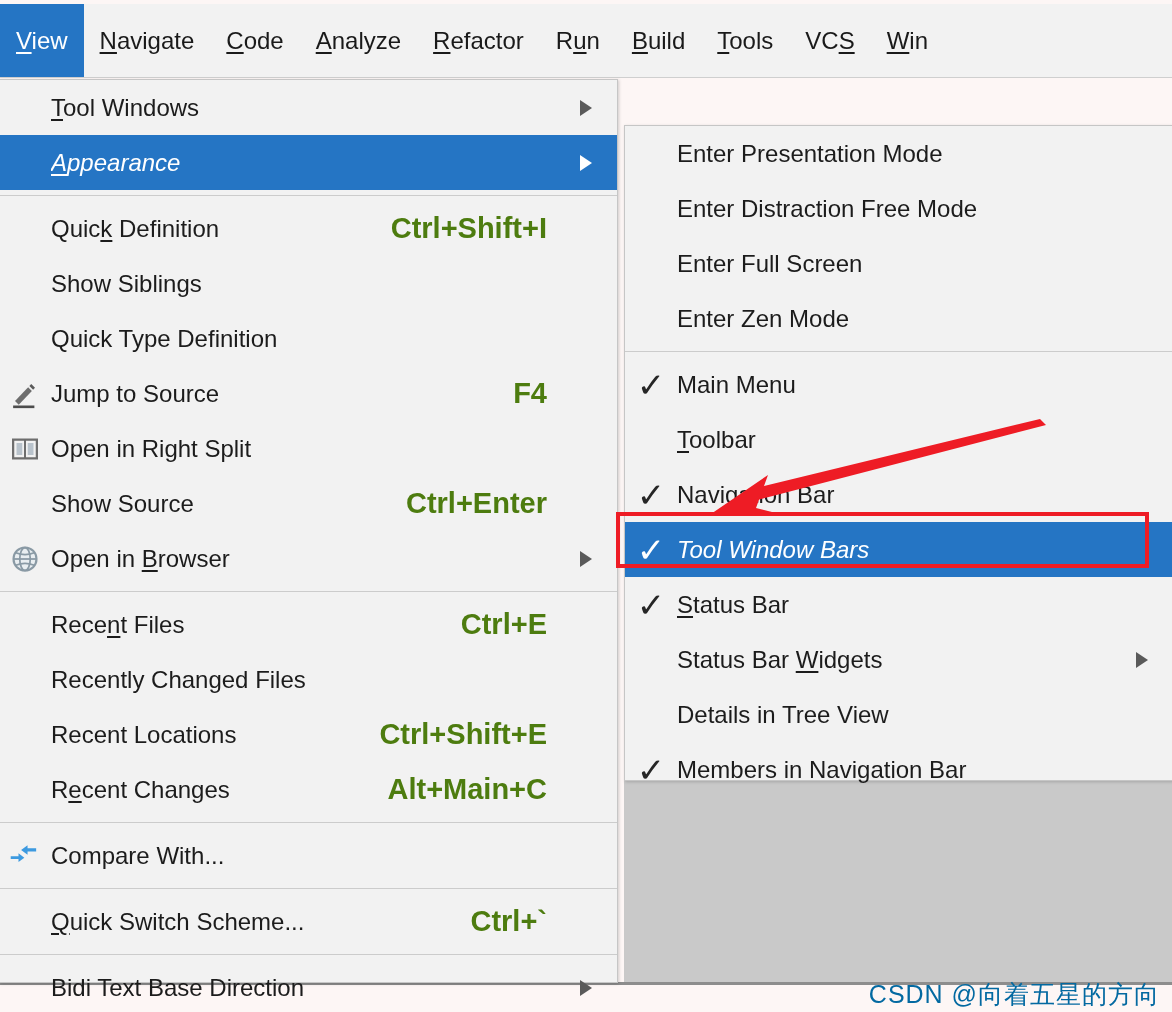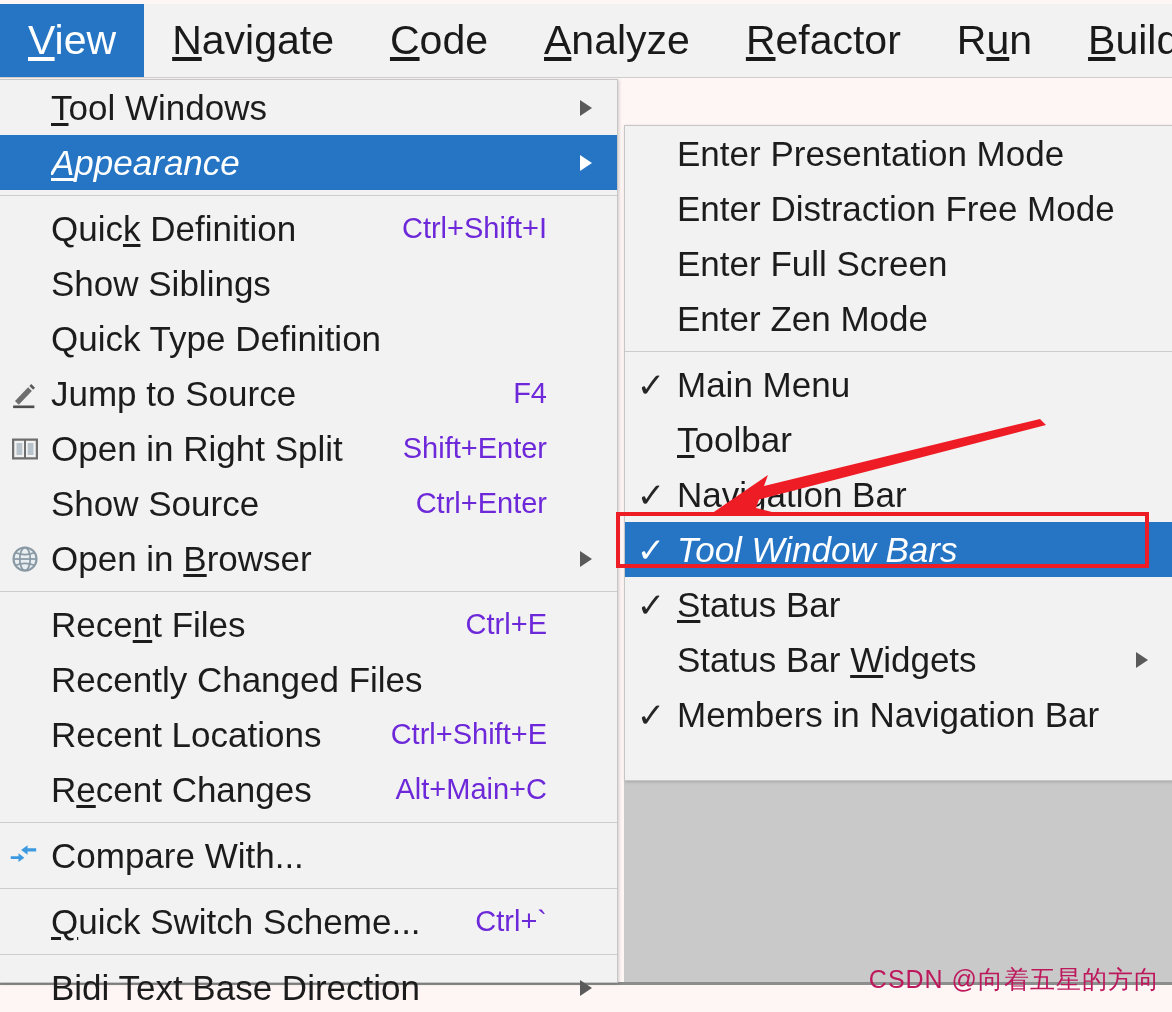"View" .mb-item { font-size: 41px -> 24px; padding: 0 28px -> 0 16px }
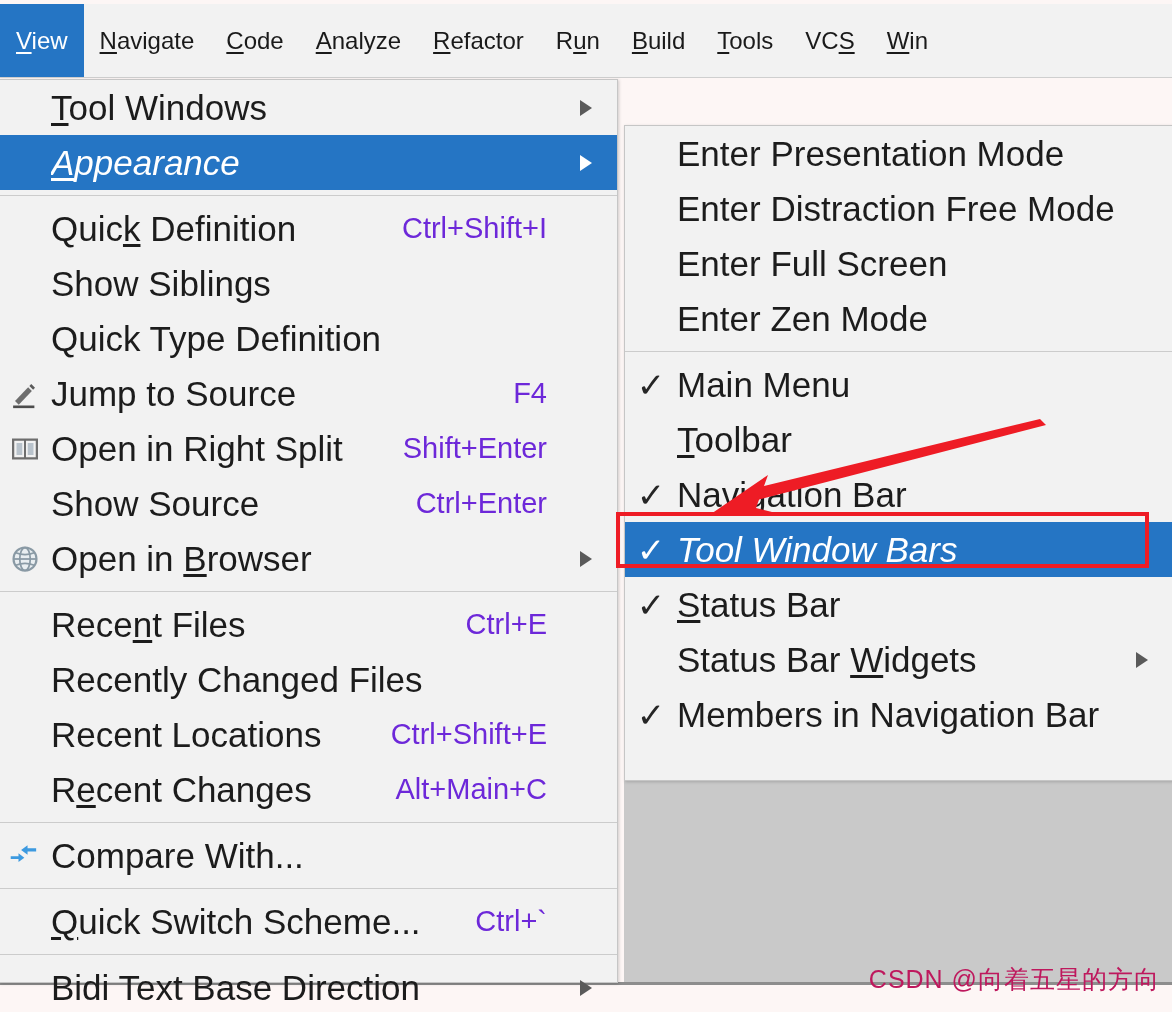"Tool Windows" .m-label { font-size: 35px -> 24px }
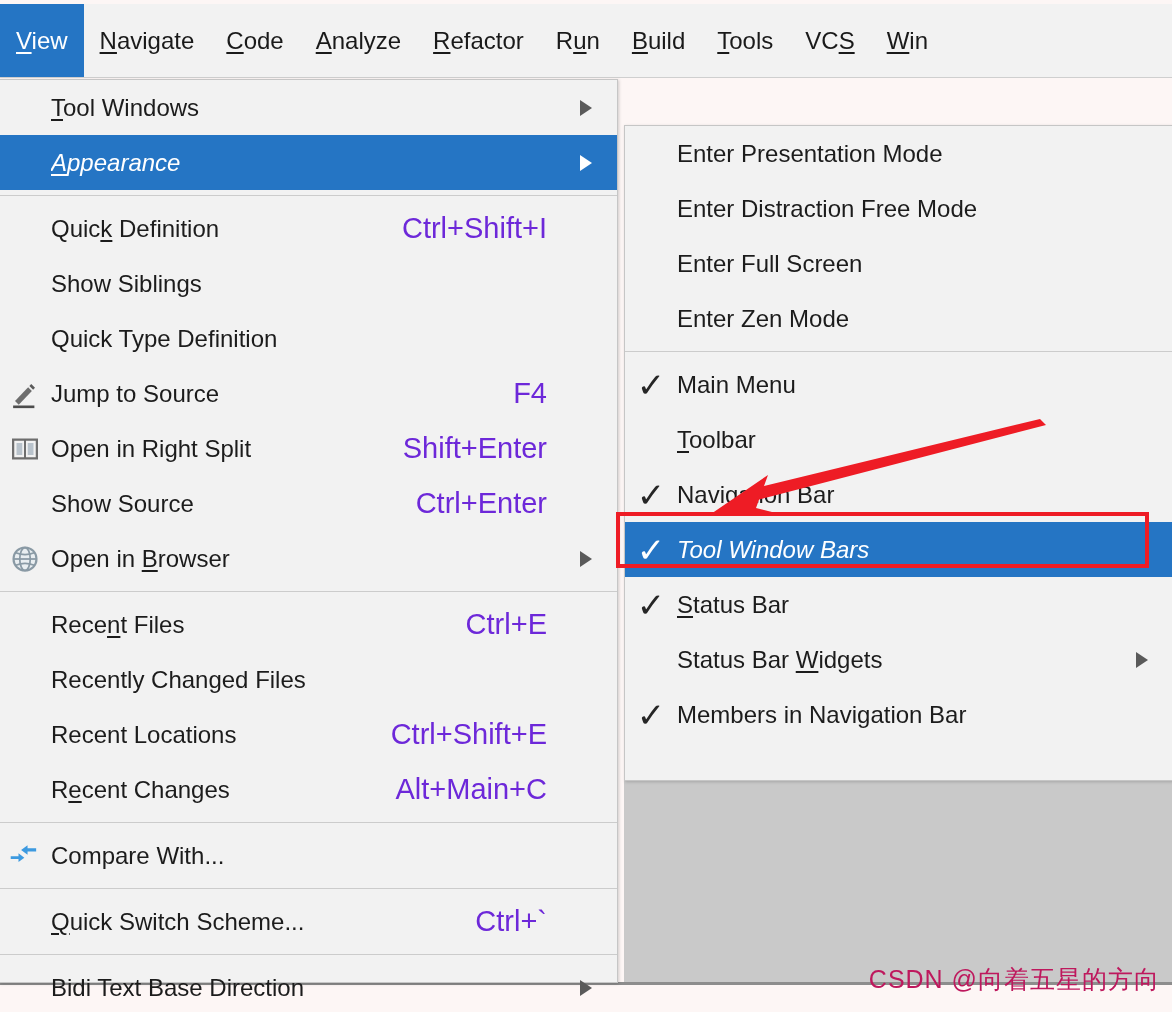"Ctrl+Shift+I" .m-accel { color: #6d28d9 -> #4d7c0f; font-weight: none -> bold }
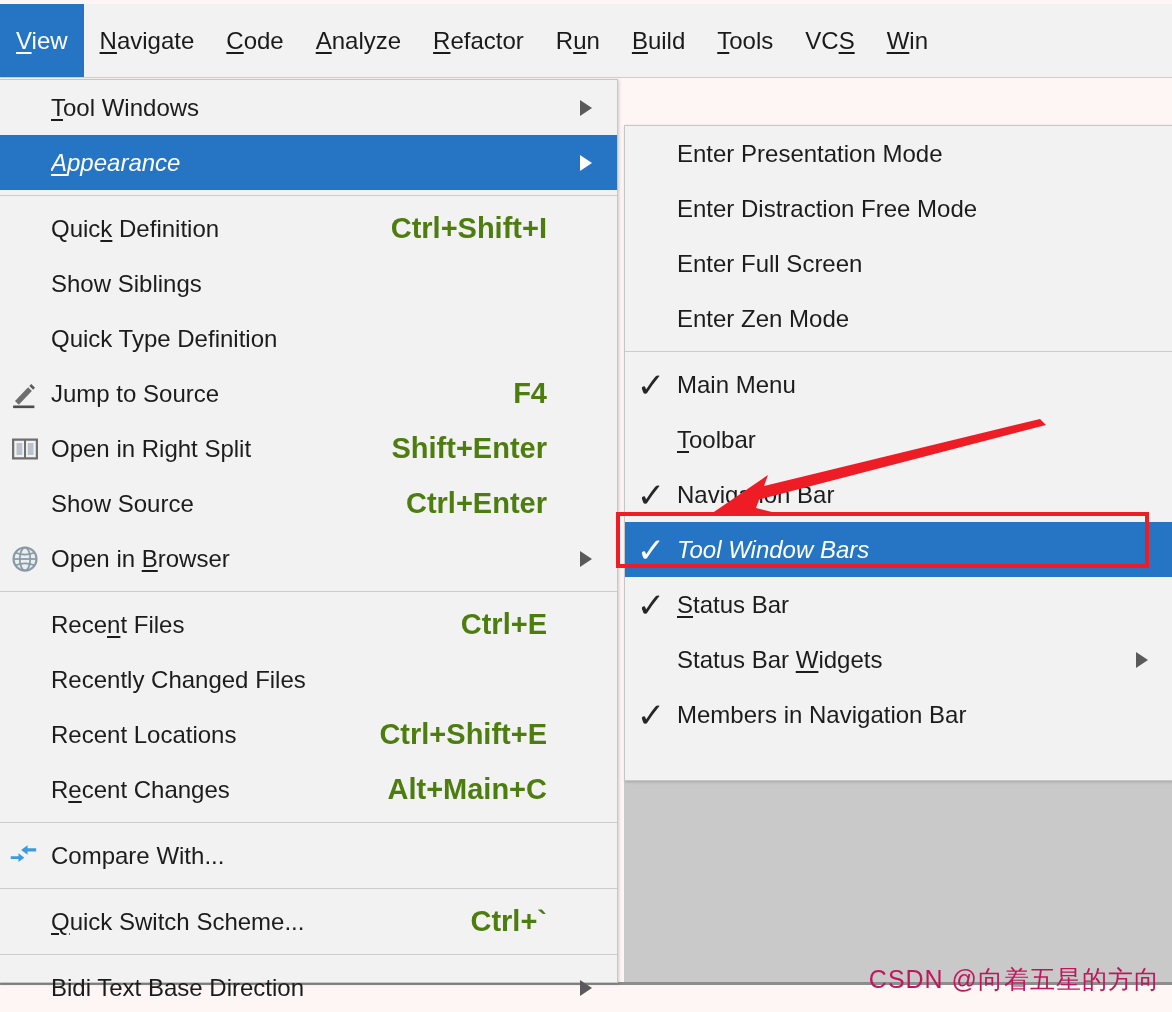"Shift+Enter" div.m-accel { html: <div>Shift+Enter</div> -> none }
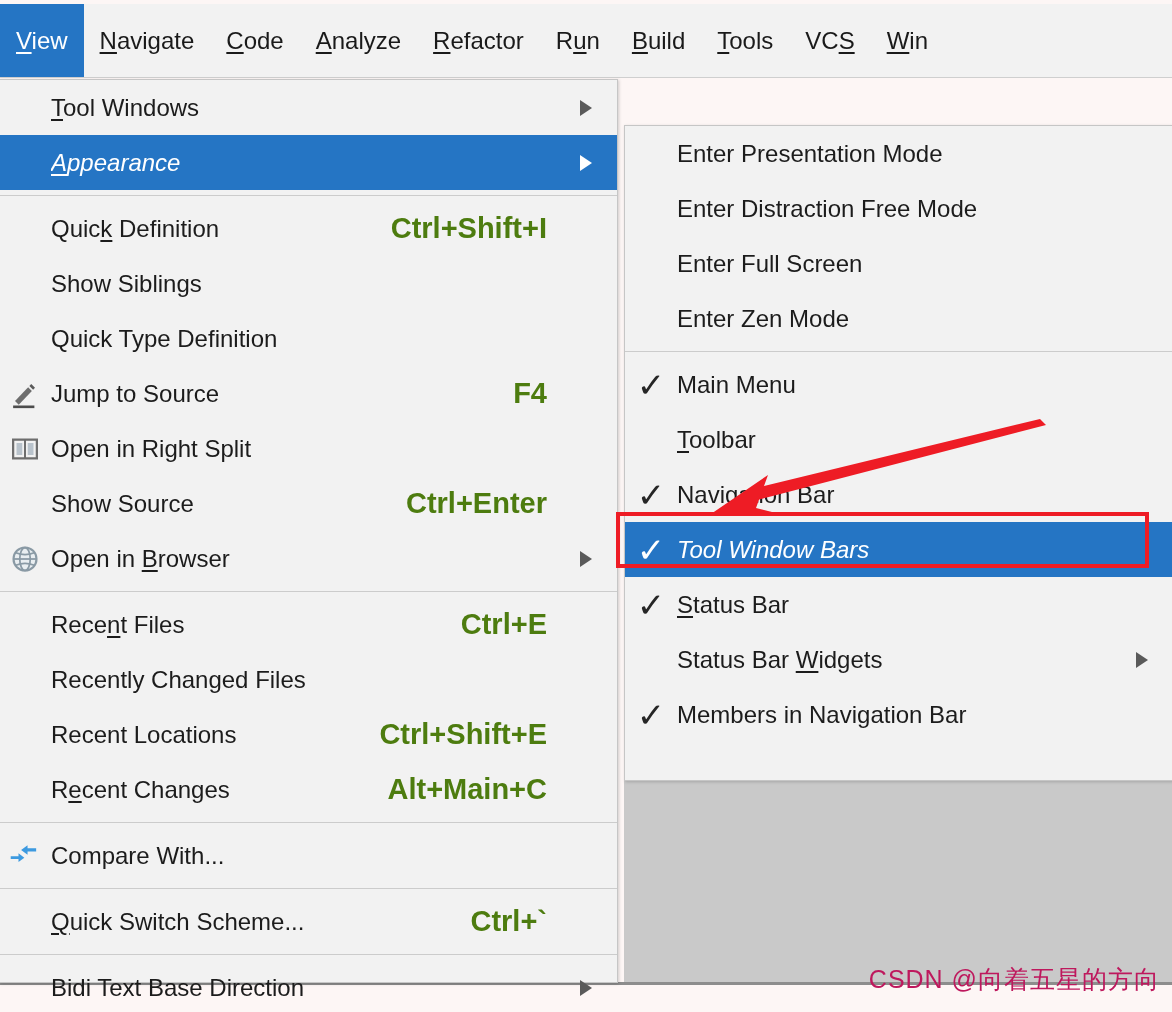"Details in Tree View" div.menu-row { html: none -> <div> <div></div> <div>Details in Tree View</div> <div></div> </div> }
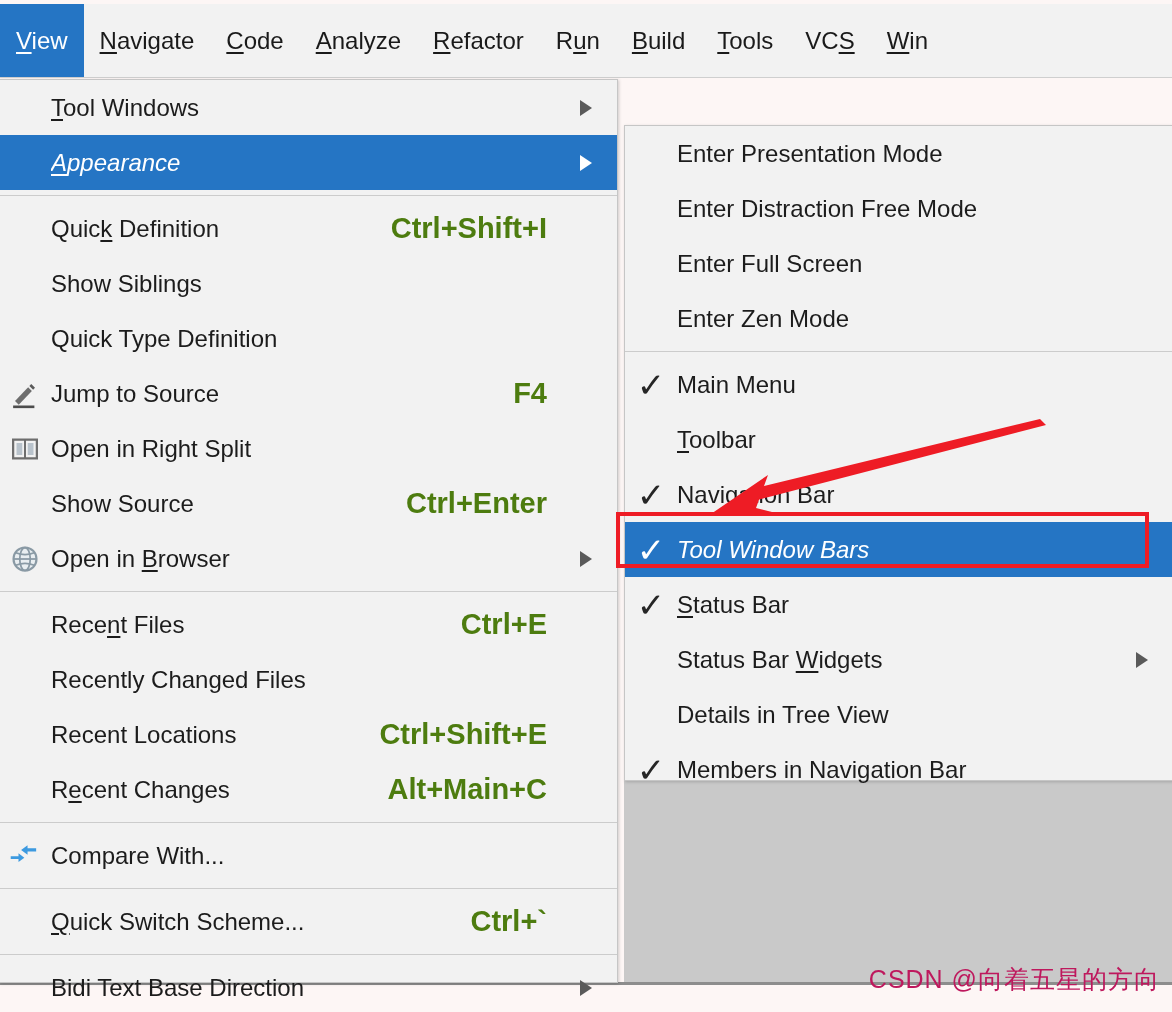"CSDN @向着五星的方向" #watermark { bottom: 16px -> 1px; color: #be185d -> #0369a1 }
